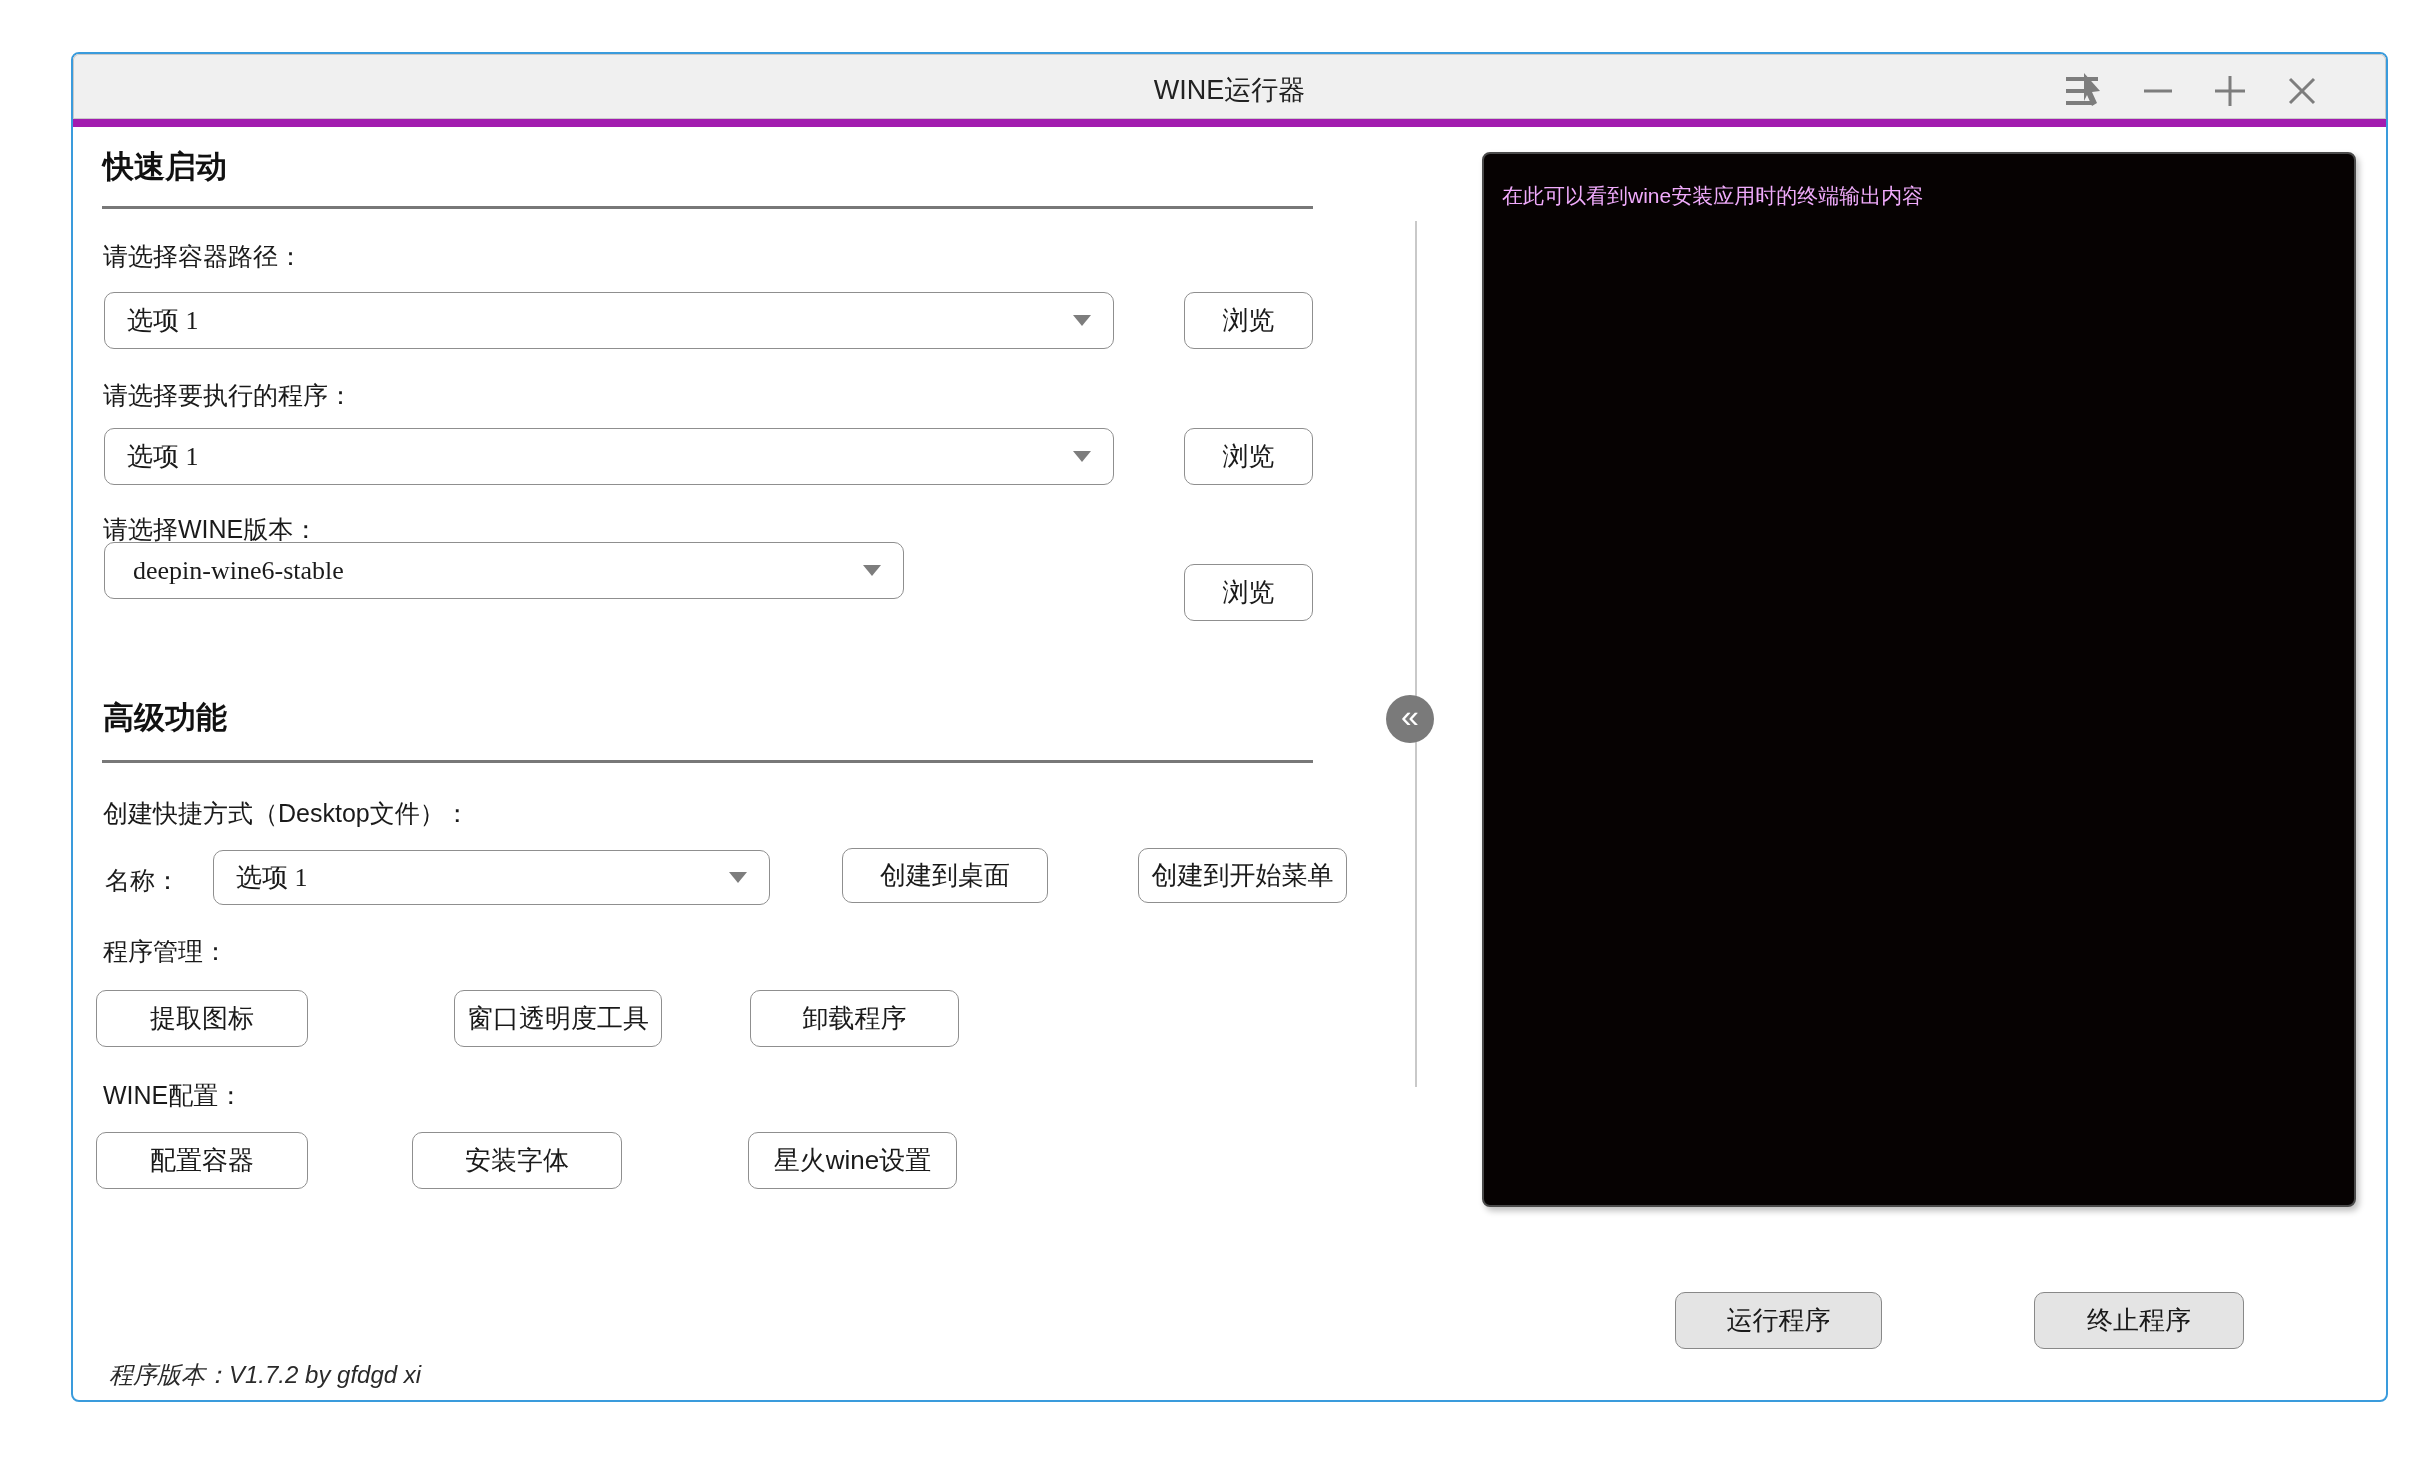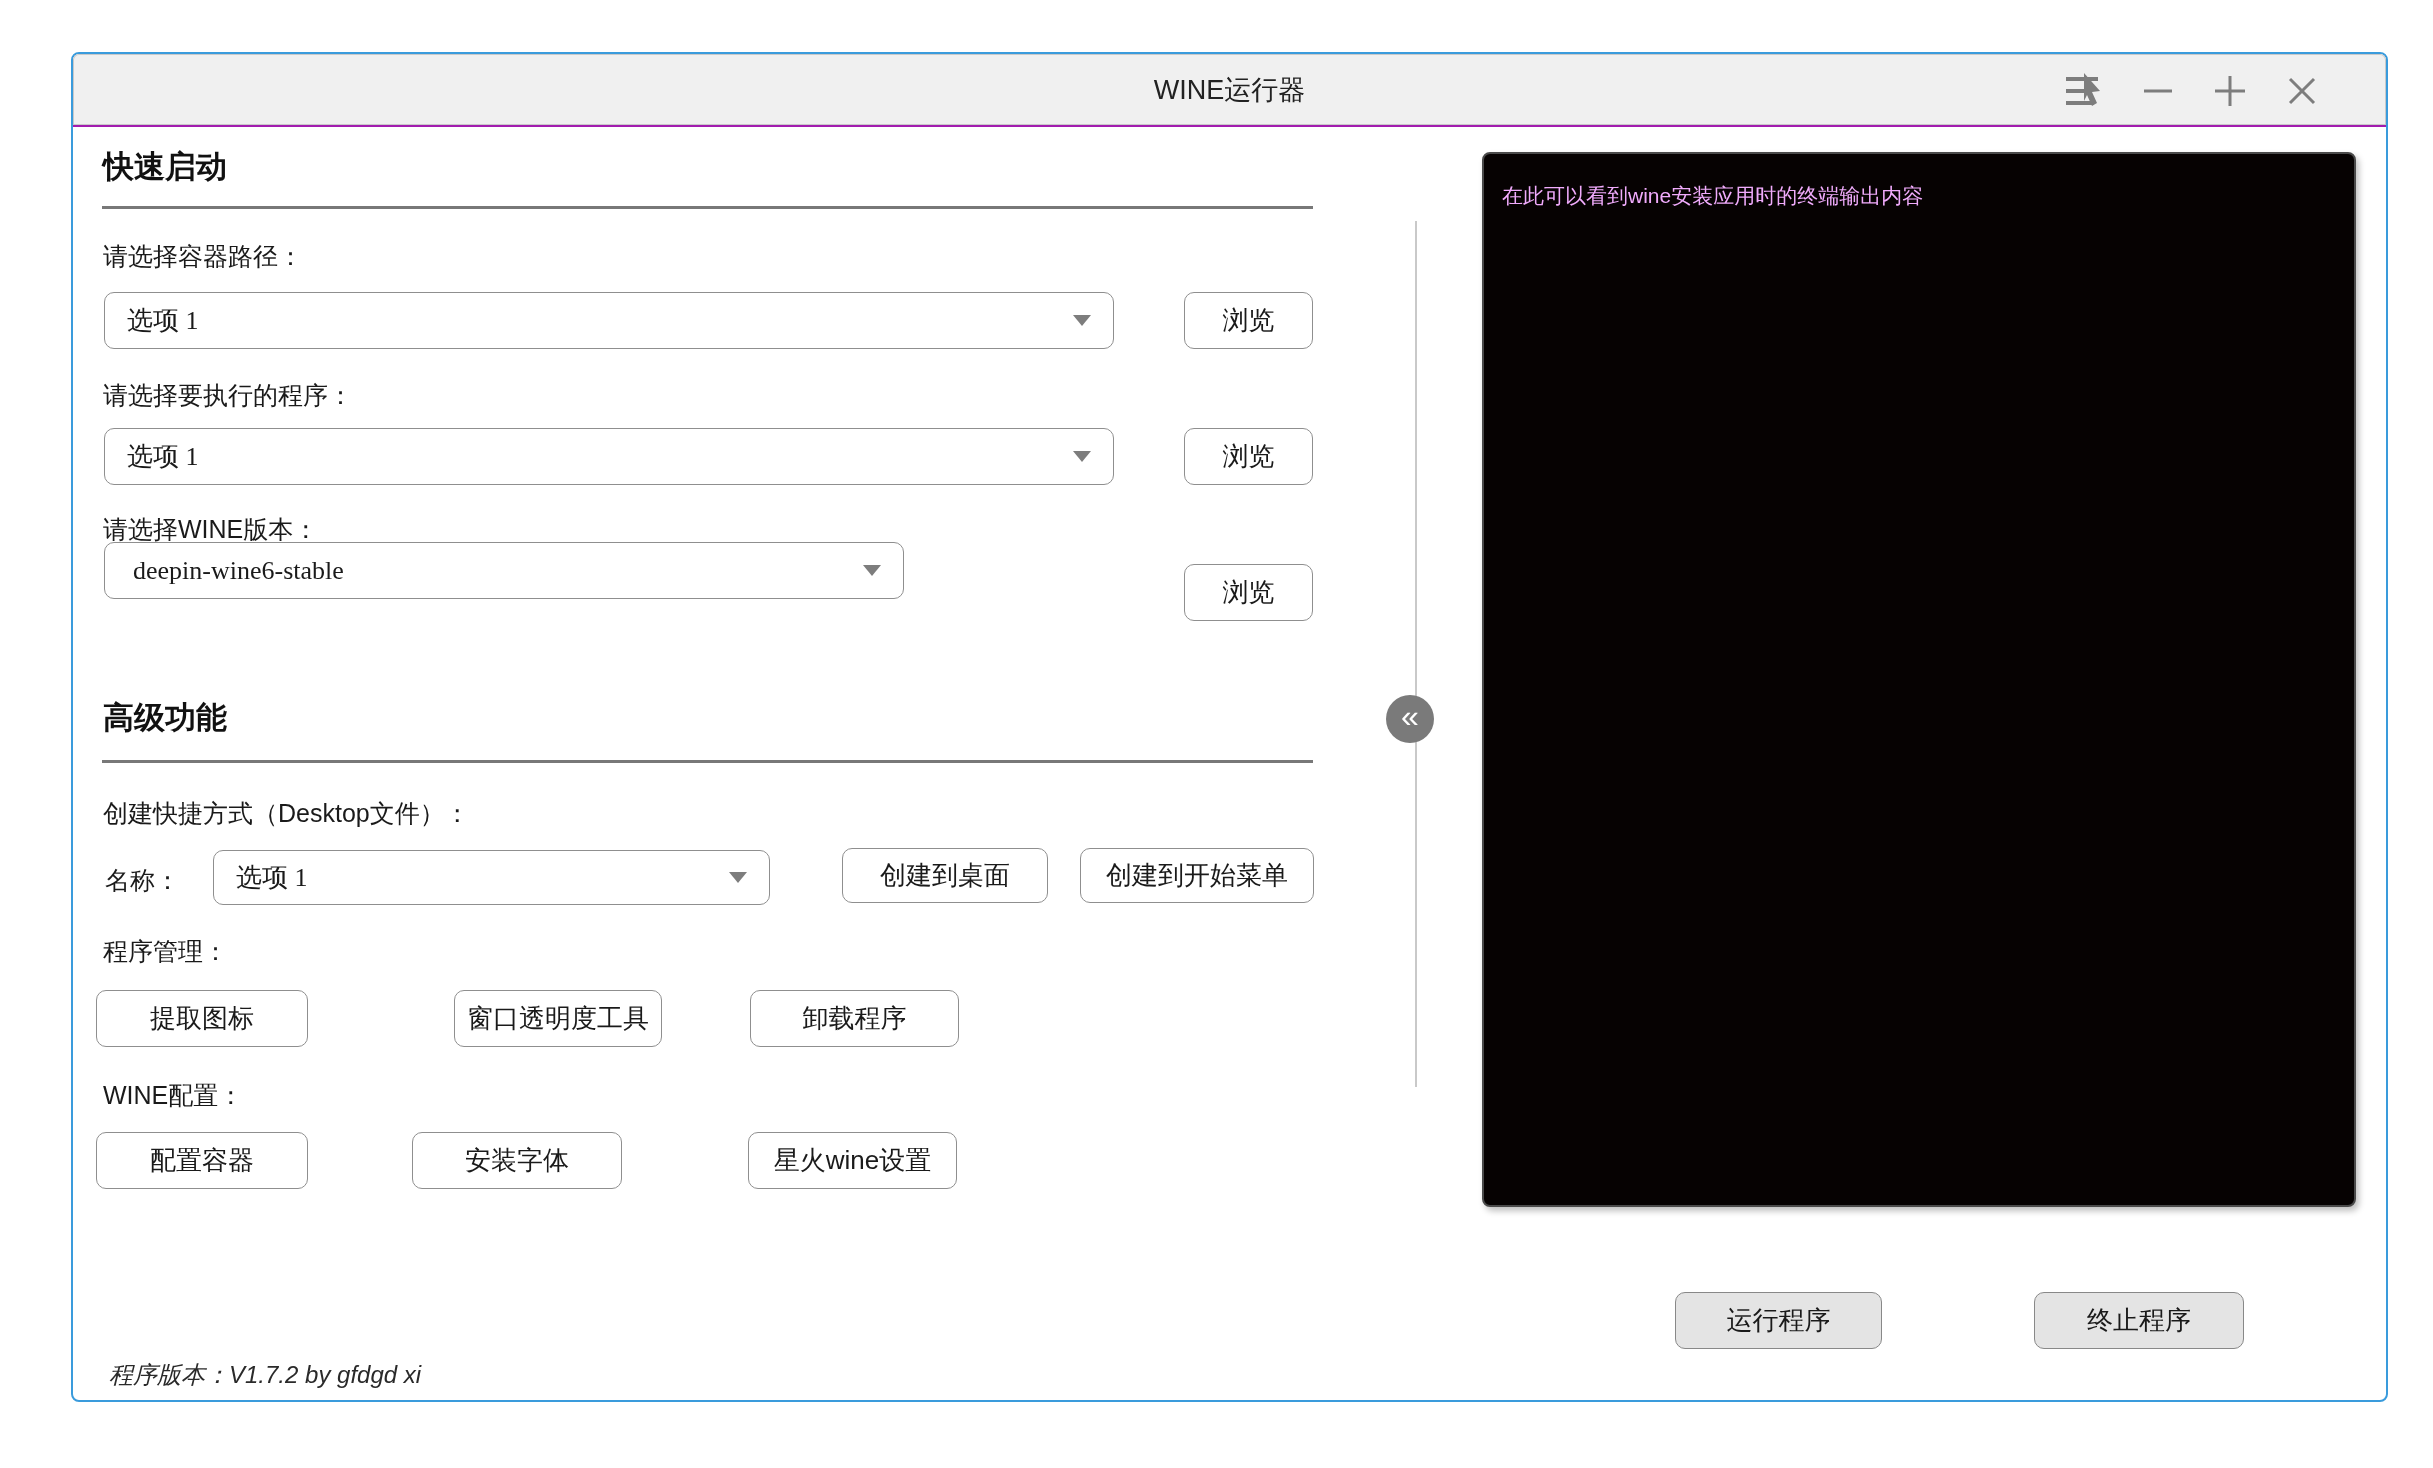"WINE运行器" .titlebar { border-bottom: 2px solid #a21caf -> 8px solid #a21caf }
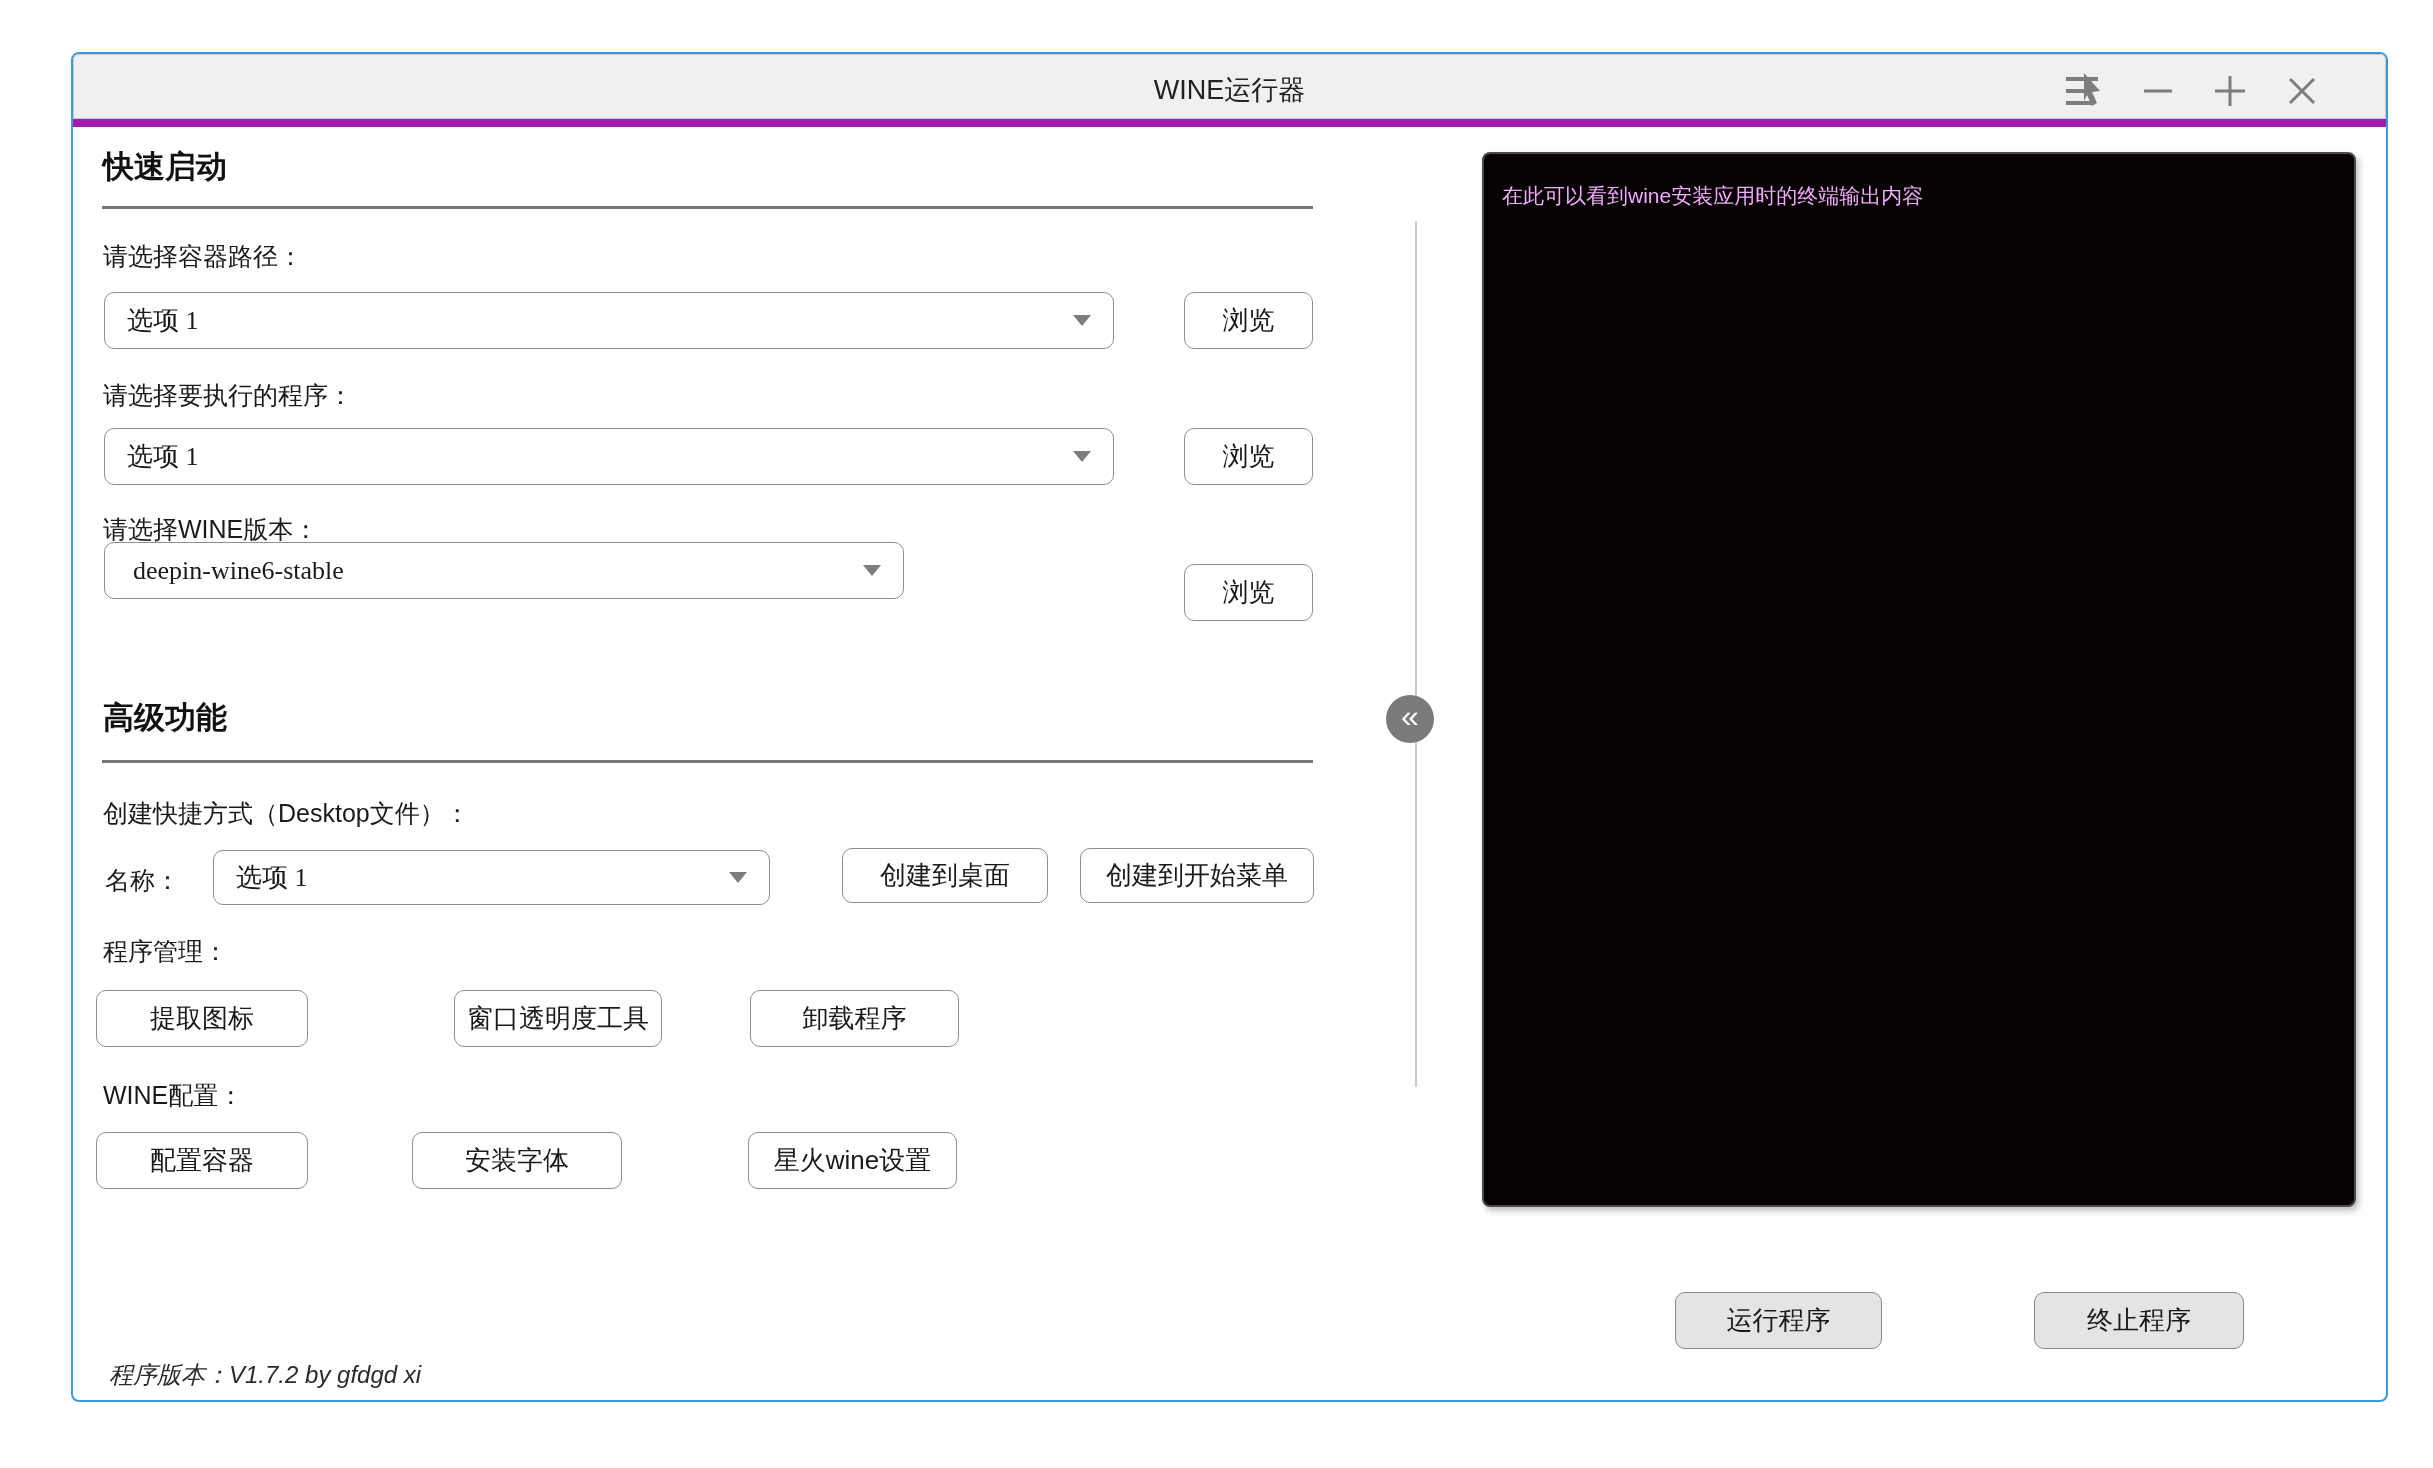"创建到开始菜单" div.btn { left: 1007px -> 1065px; width: 234px -> 209px }
